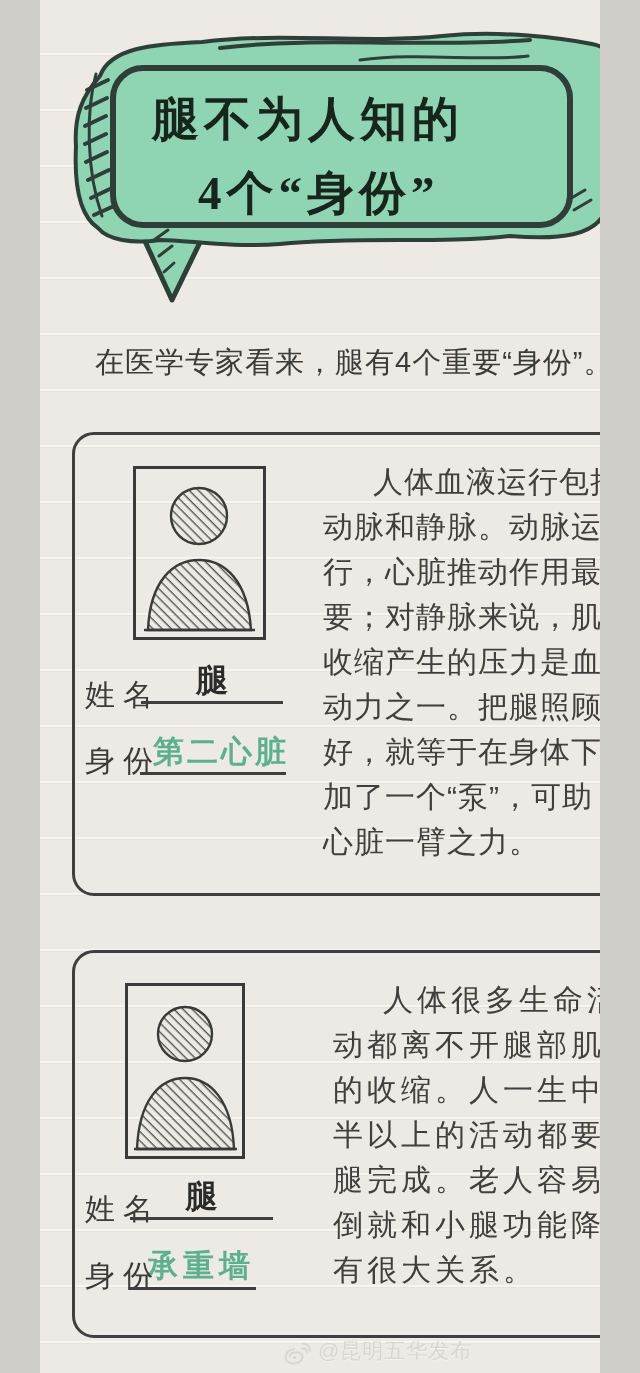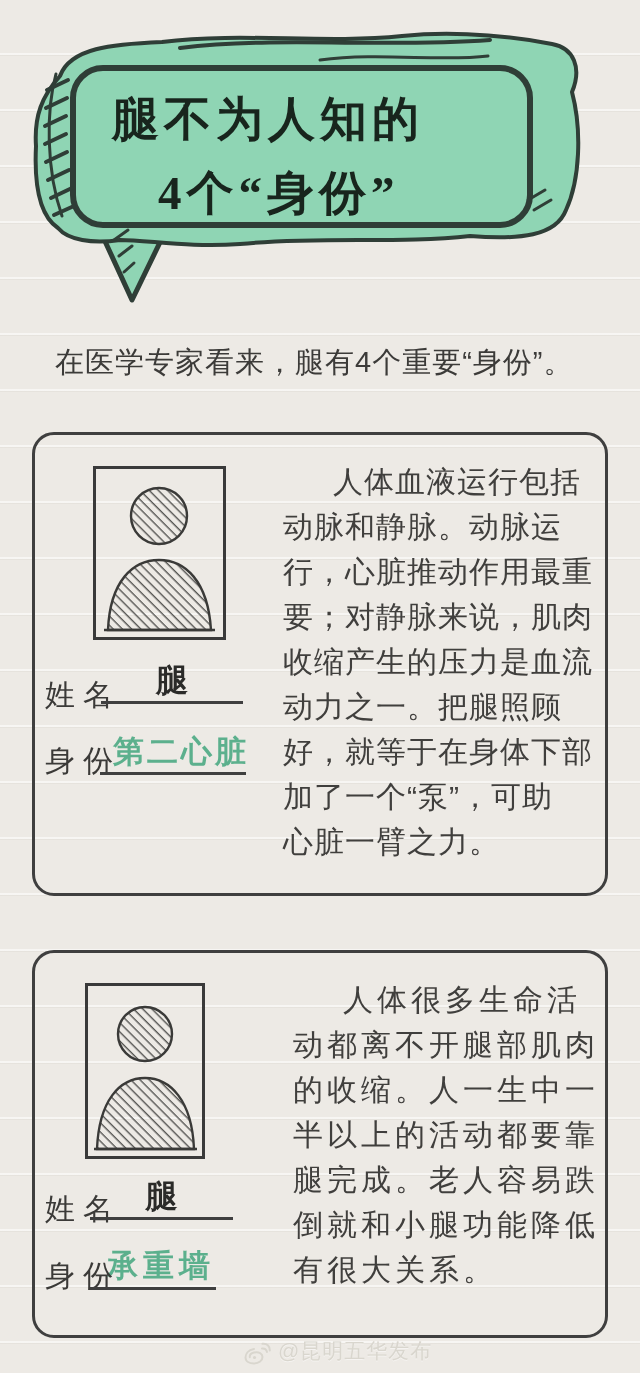"腿不为人知的" .page { width: 640px -> 560px }
